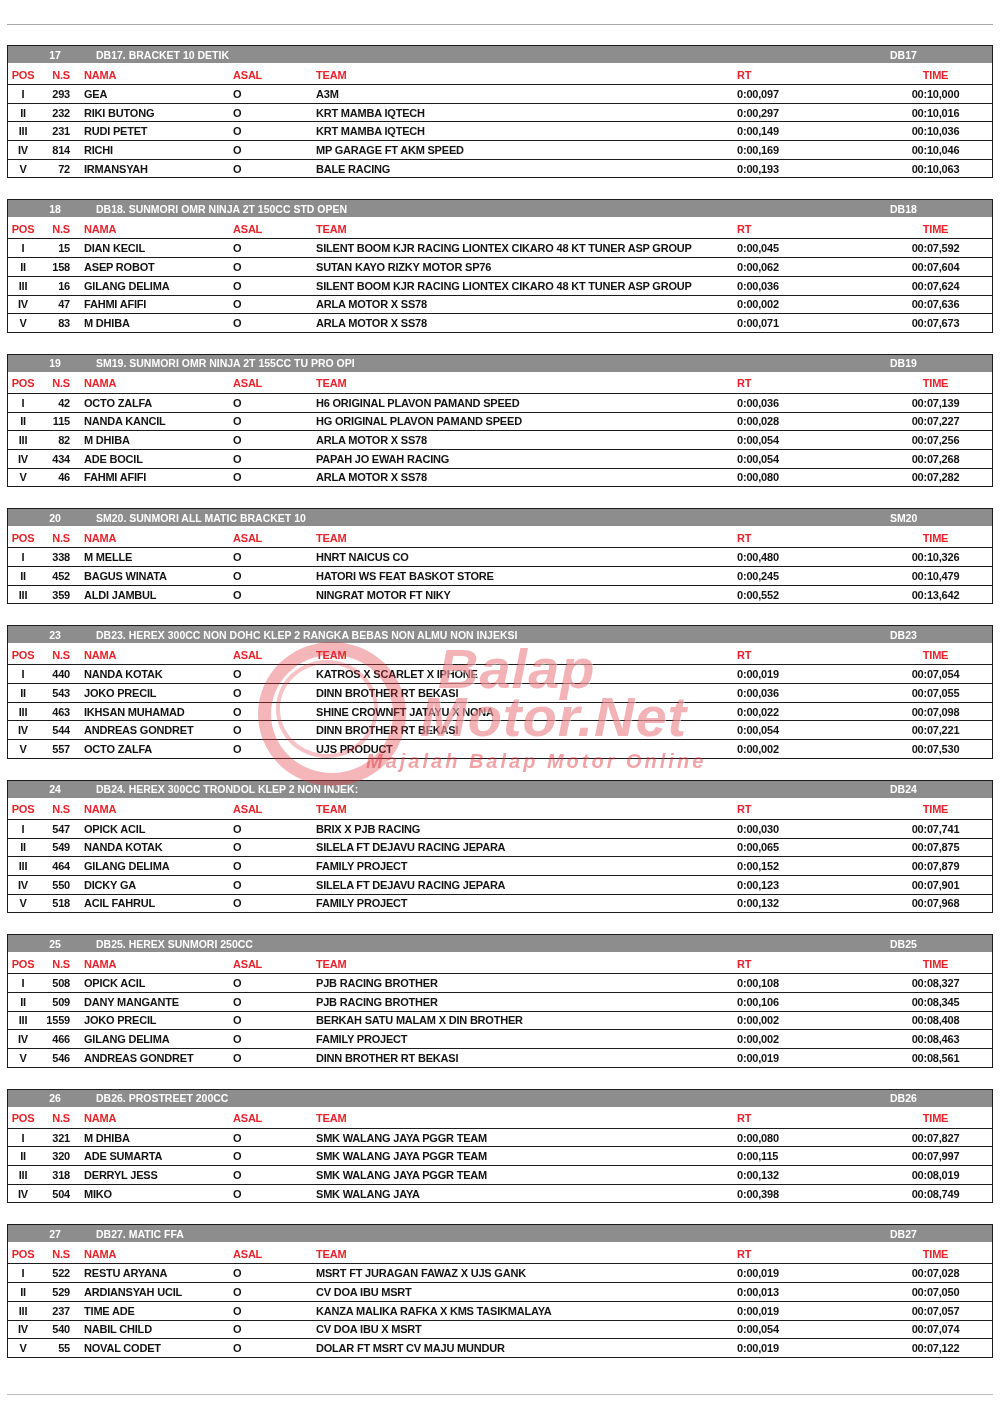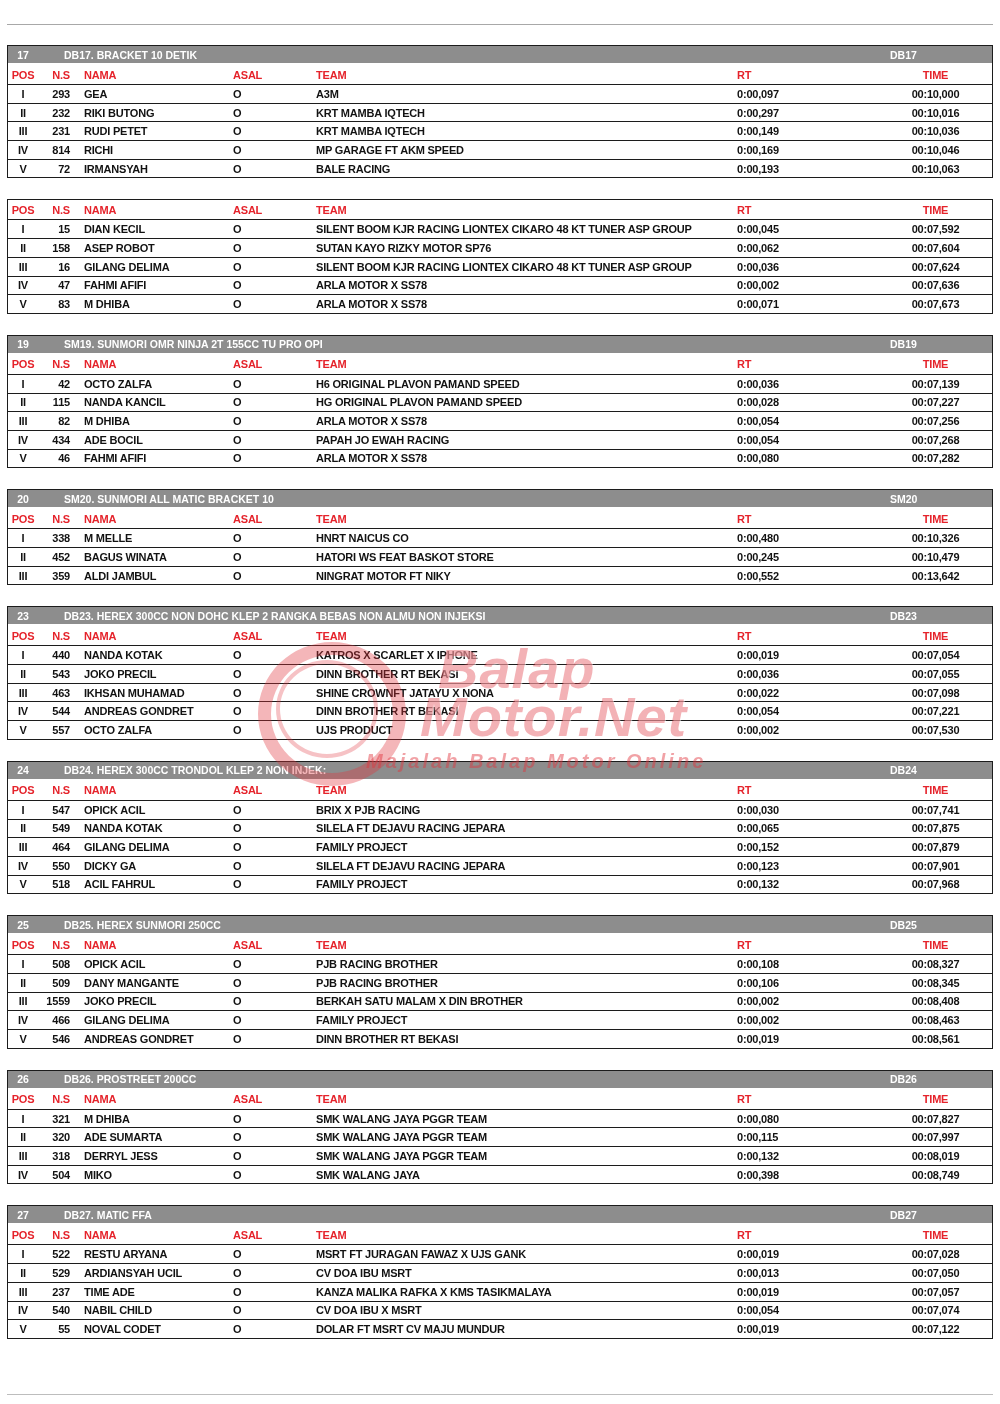"17" .tbar { padding-left: none -> 32px }
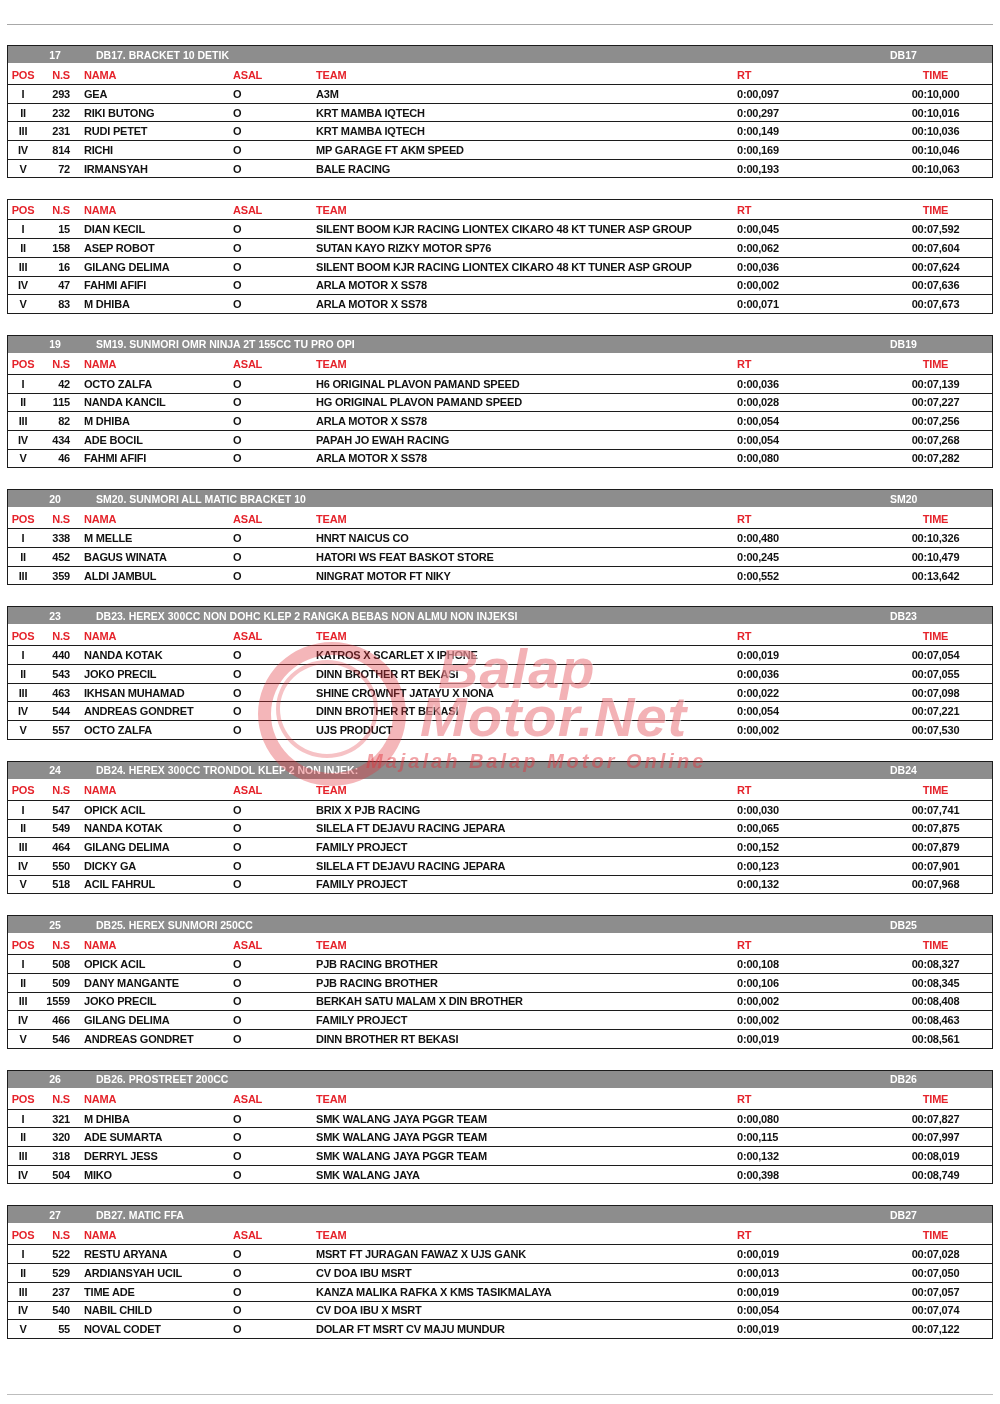"18" header.tbar { html: none -> <header> <span>18</span> <span>DB18. SUNMORI OMR NINJA 2T 150CC STD OPEN</span> <span>DB18</span> </header> }
